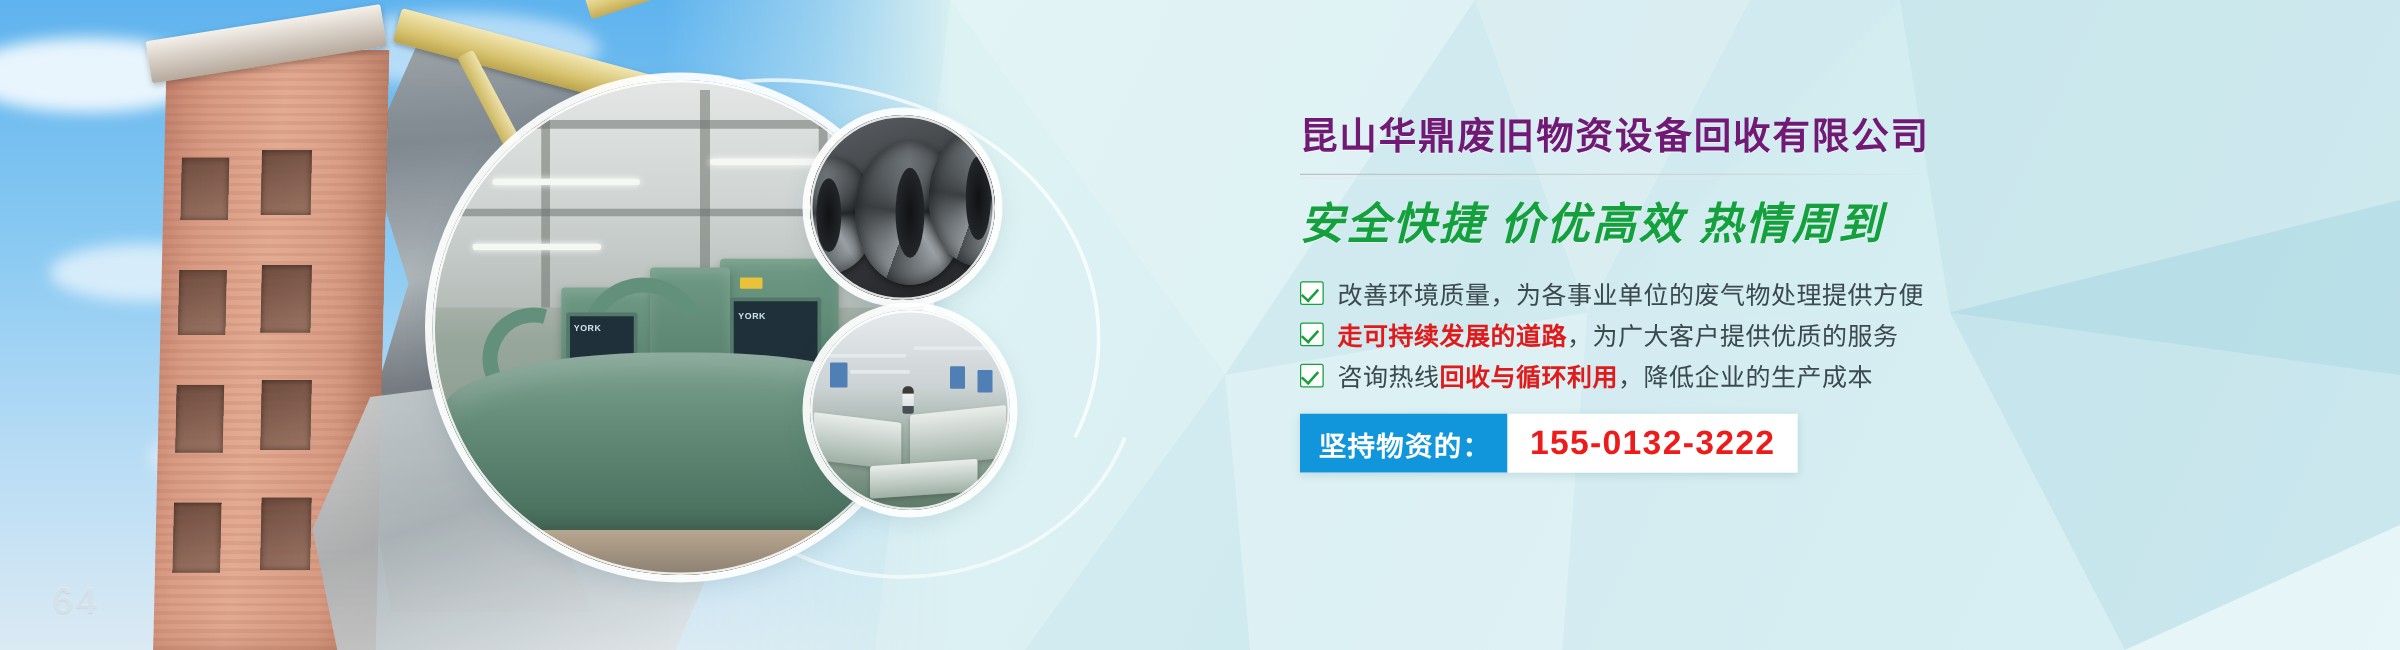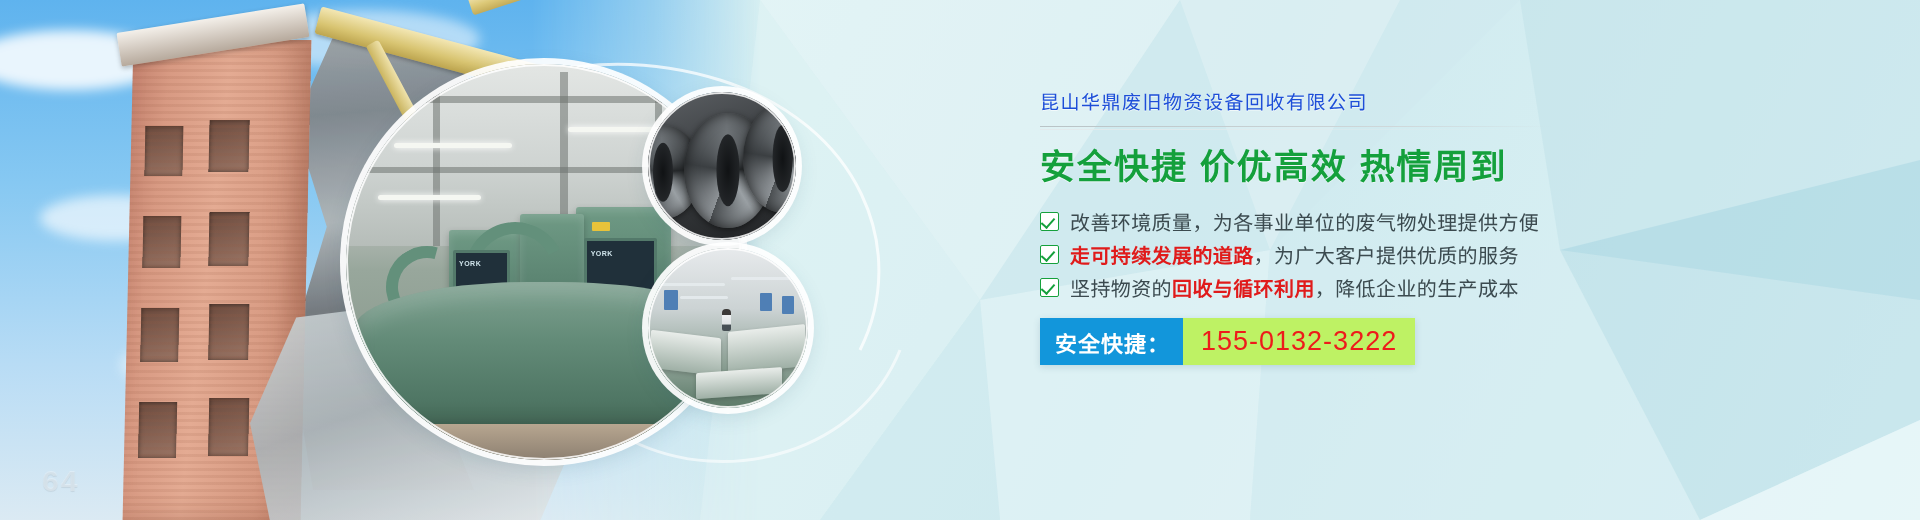"昆山华鼎废旧物资设备回收有限公司" .company { color: #1d4ed8 -> #701a75; font-size: 19px -> 30px; font-weight: 400 -> 700 }
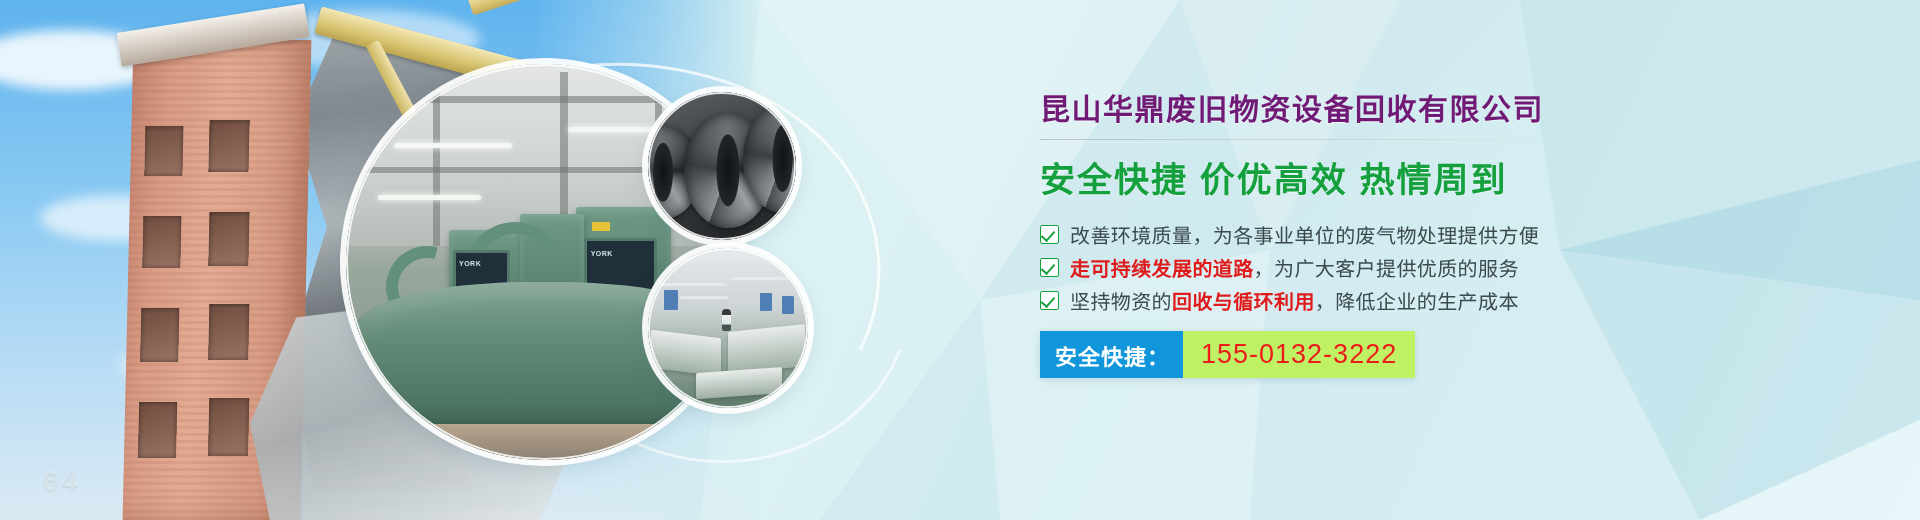"安全快捷 价优高效 热情周到" .slogan { font-style: none -> italic }
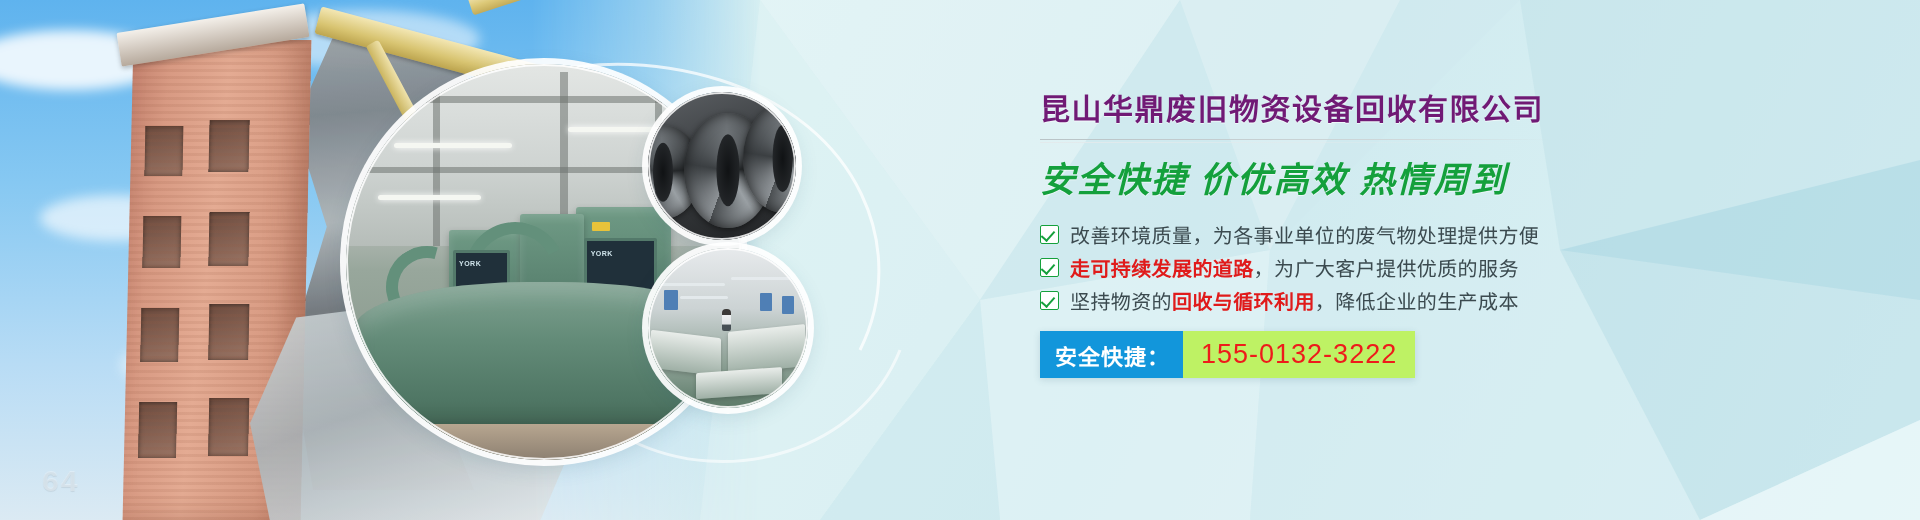"坚持物资的" span { text: 坚持物资的 -> 咨询热线 }
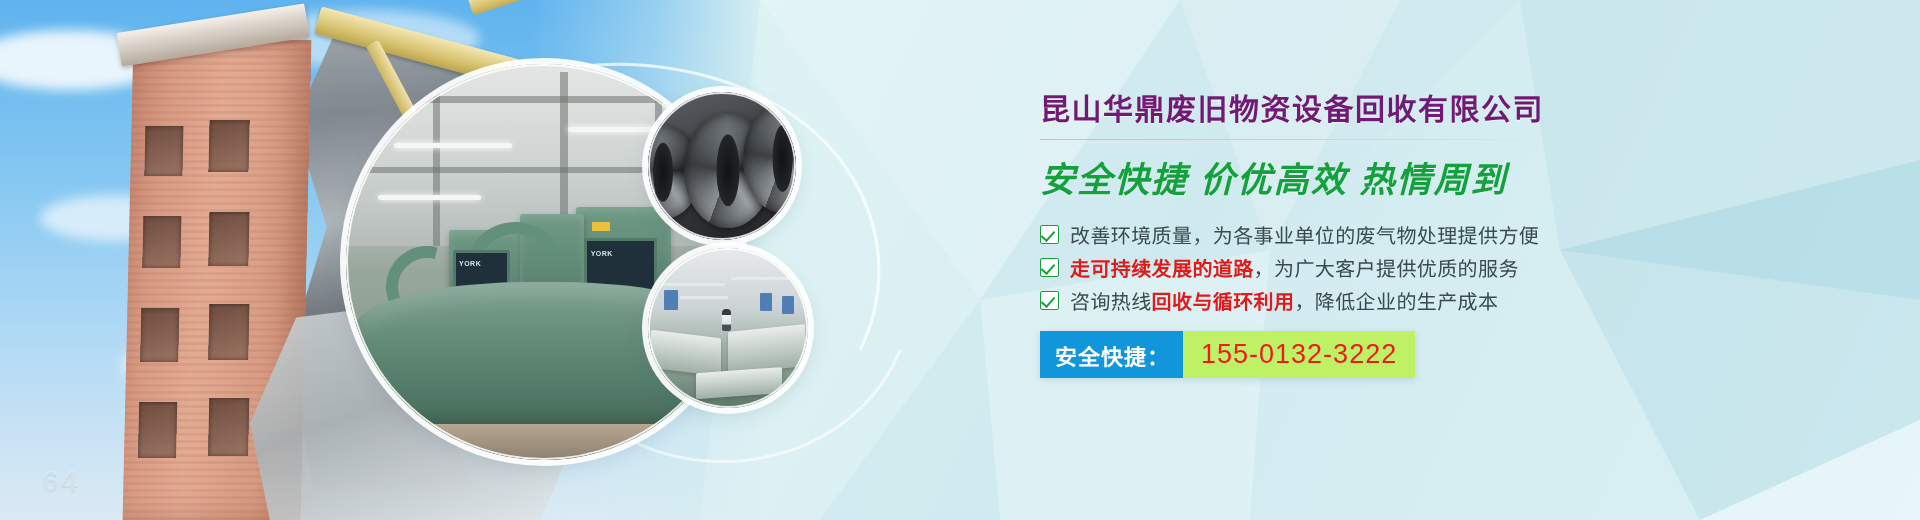"安全快捷：" div.hotline-label { text: 安全快捷 -> 坚持物资的 }
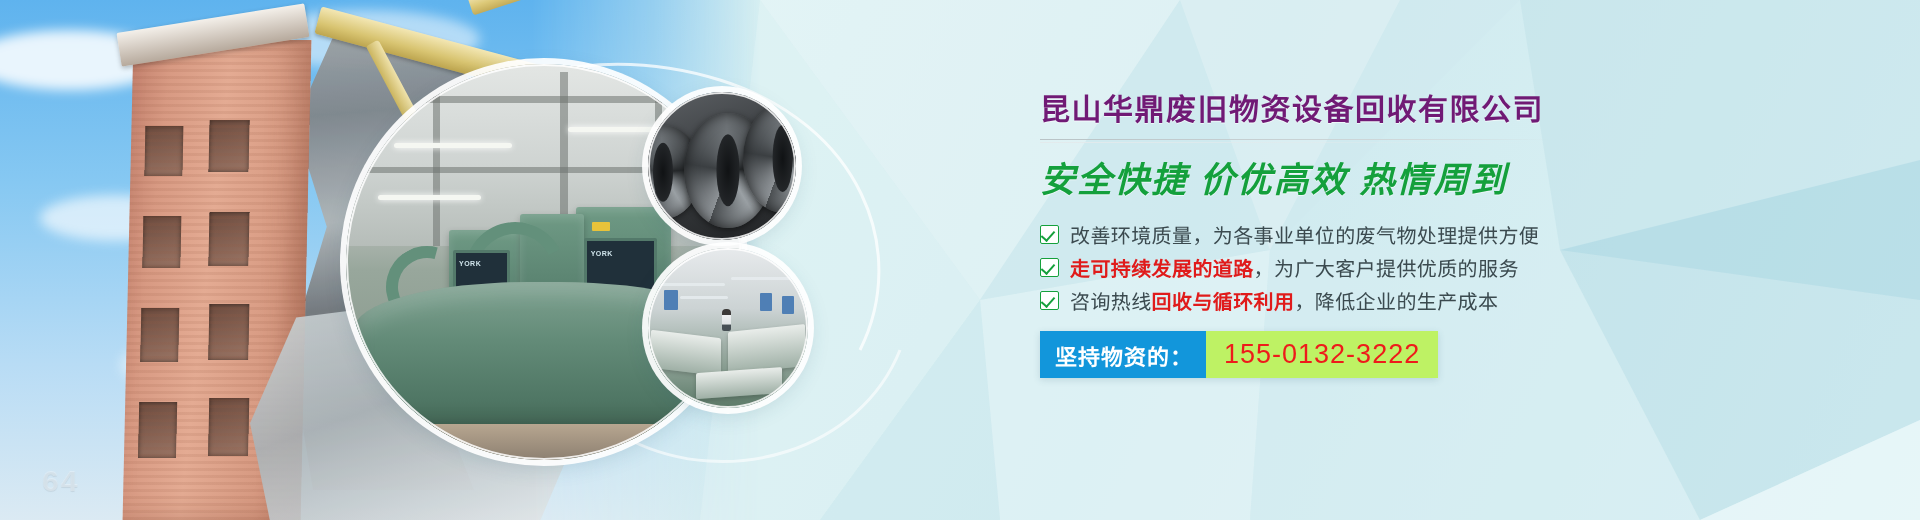"155-0132-3222" .hotline-number { background: #bef264 -> #ffffff; font-weight: 400 -> 700 }
